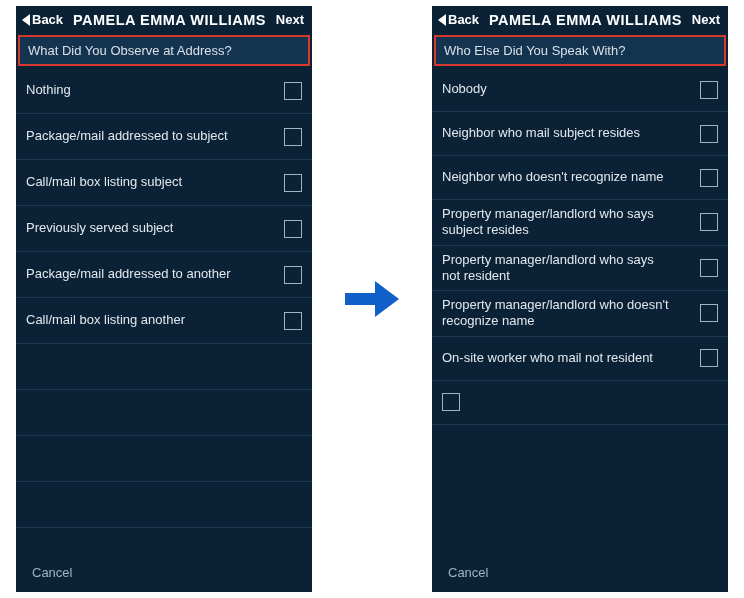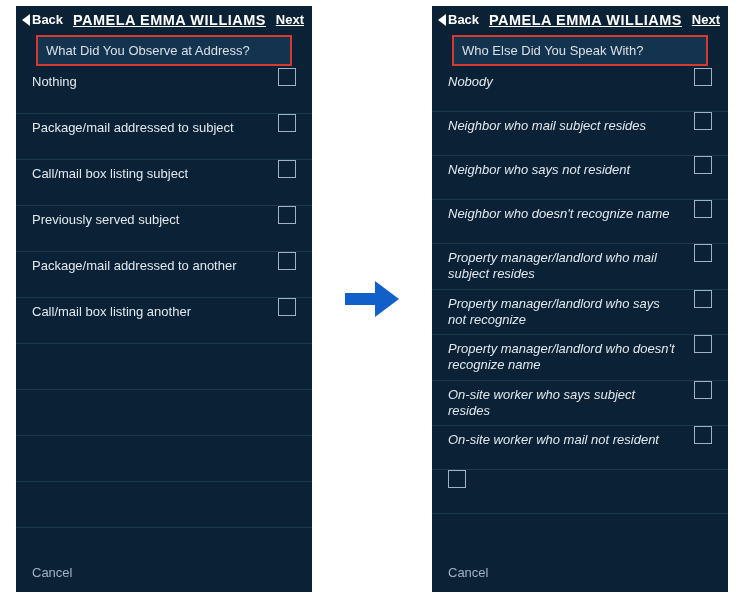"PAMELA EMMA WILLIAMS" .title { text-decoration: underline -> none }
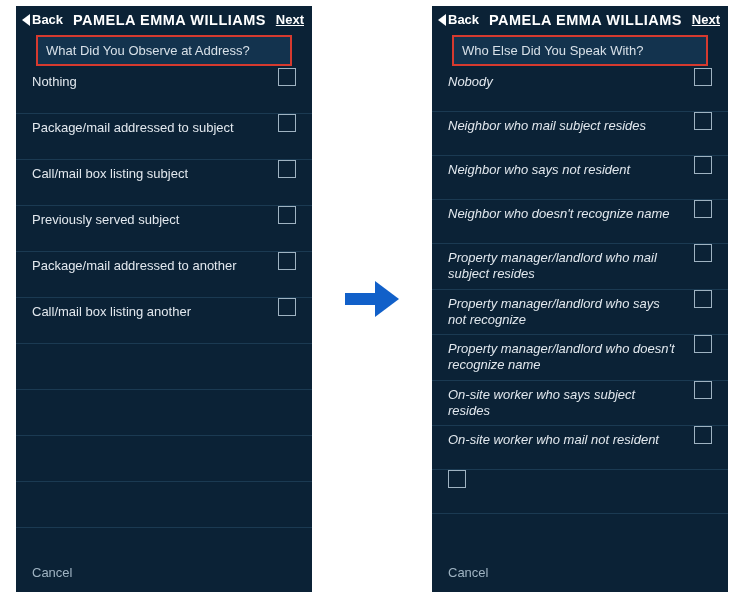"Next" .next { text-decoration: underline -> none }
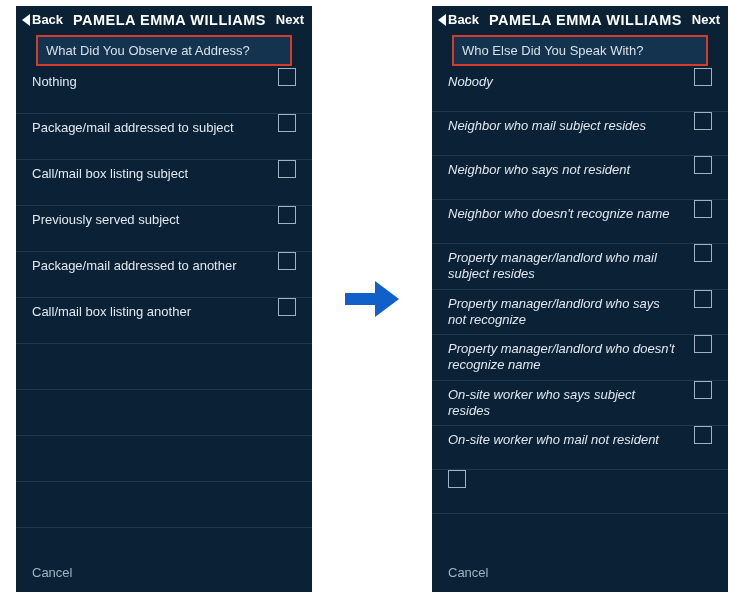"What Did You Observe at" .section-hdr { margin: 2px 20px -> 2px 2px }
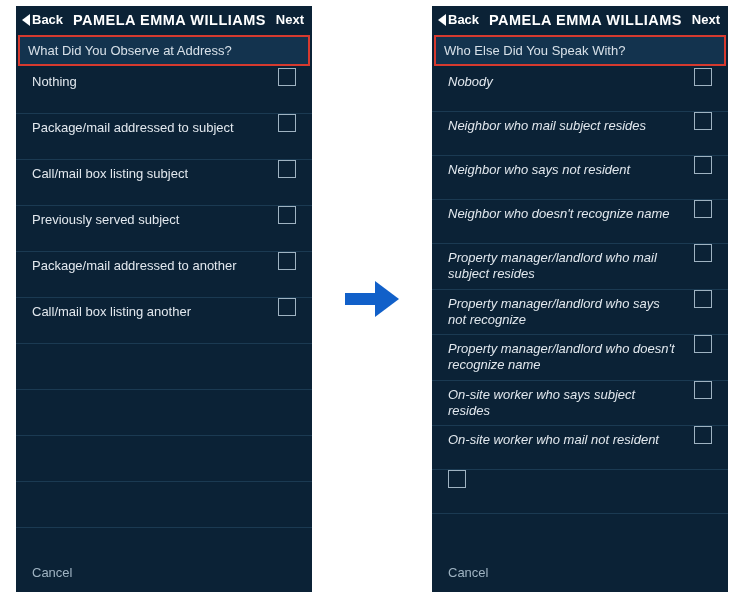"Nothing" .row { align-items: none -> center; padding: 0 16px -> 0 10px }
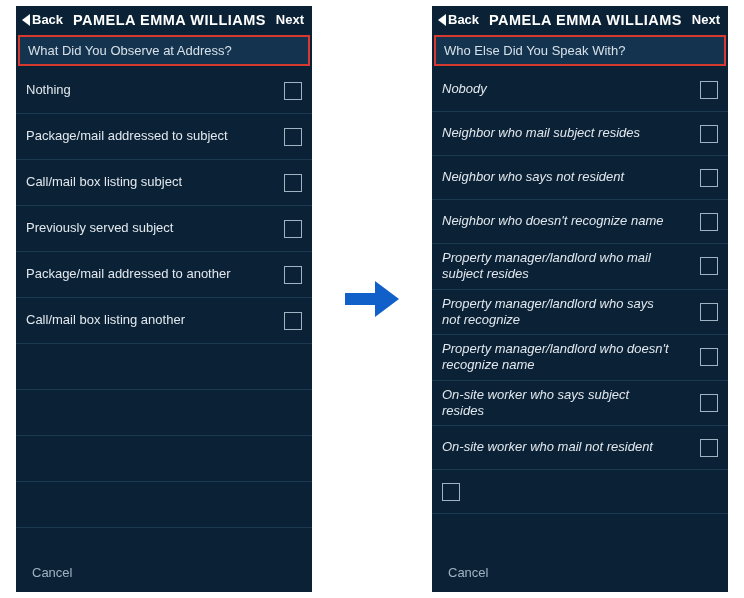"Nobody" .row.compact { font-style: italic -> none }
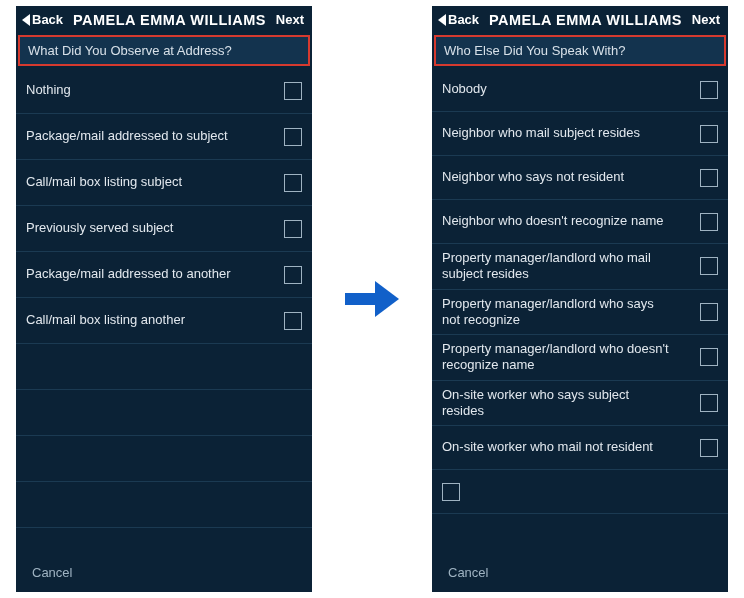"Neighbor who says not resident" div.row { html: <div> <span>Neighbor who says not resident</span> <span></span> </div> -> none }
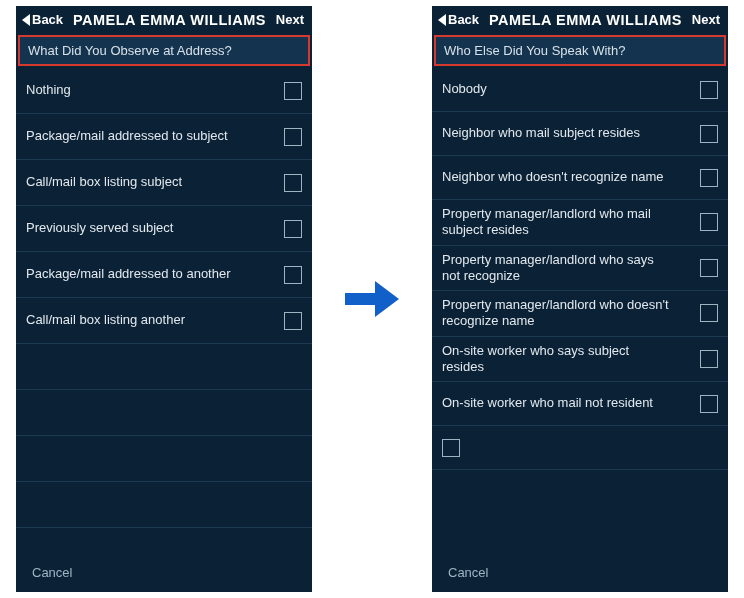"Property manager/landlord who mail" span.row-label { text: mail -> says }
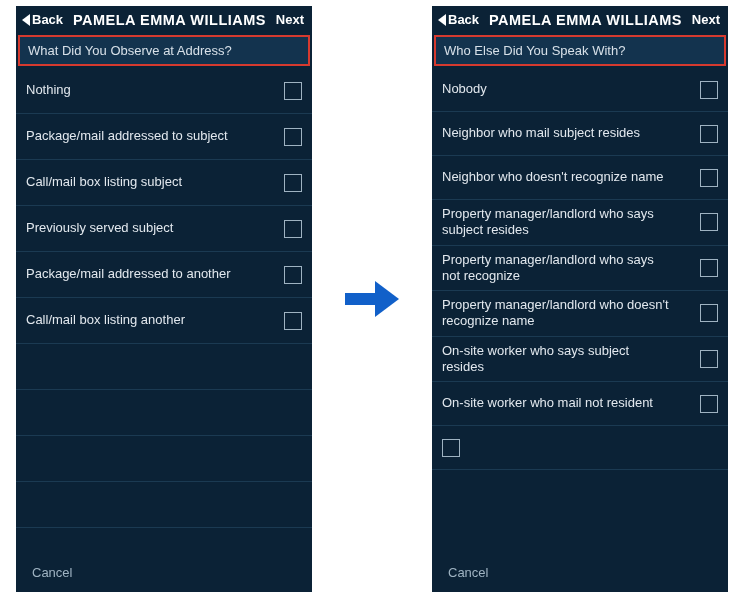"Property manager/landlord who says not" span.row-label { text: recognize -> resident }
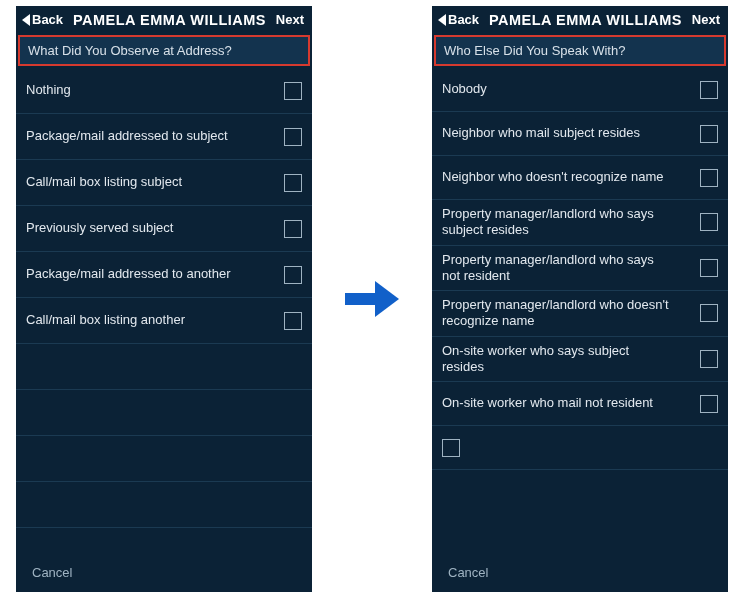"On-site worker who says subject" div.row { html: <div> <span>On-site worker who says subject resides</span> <span></span> </div> -> none }
